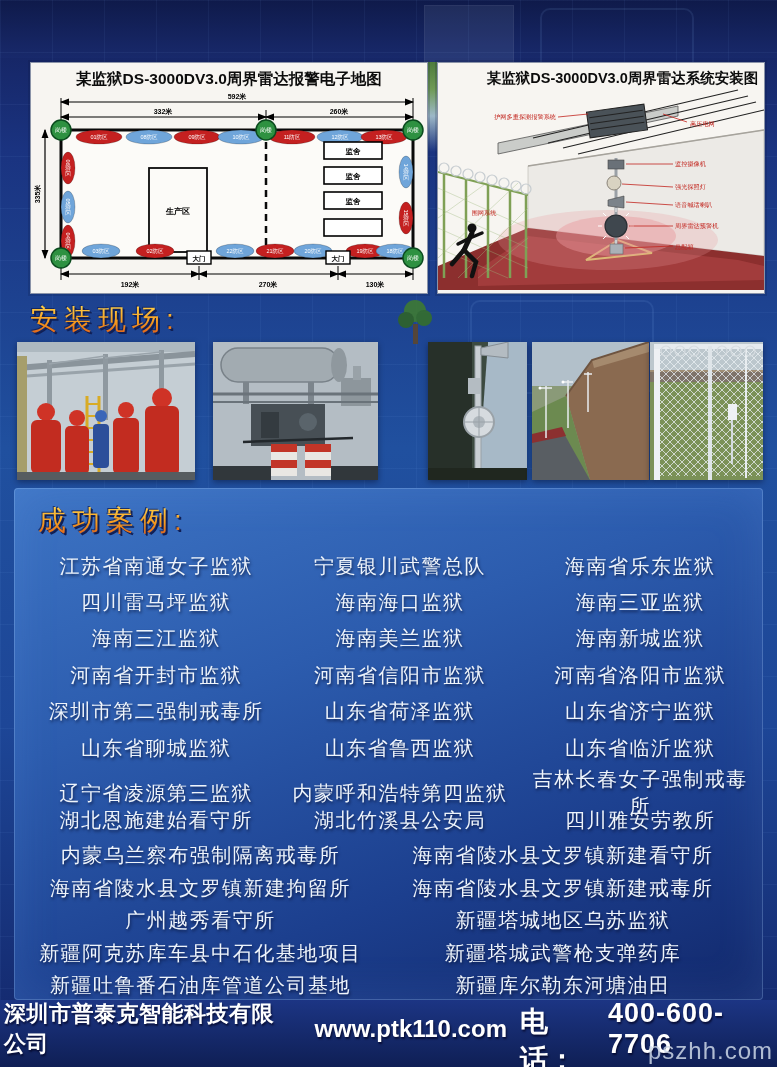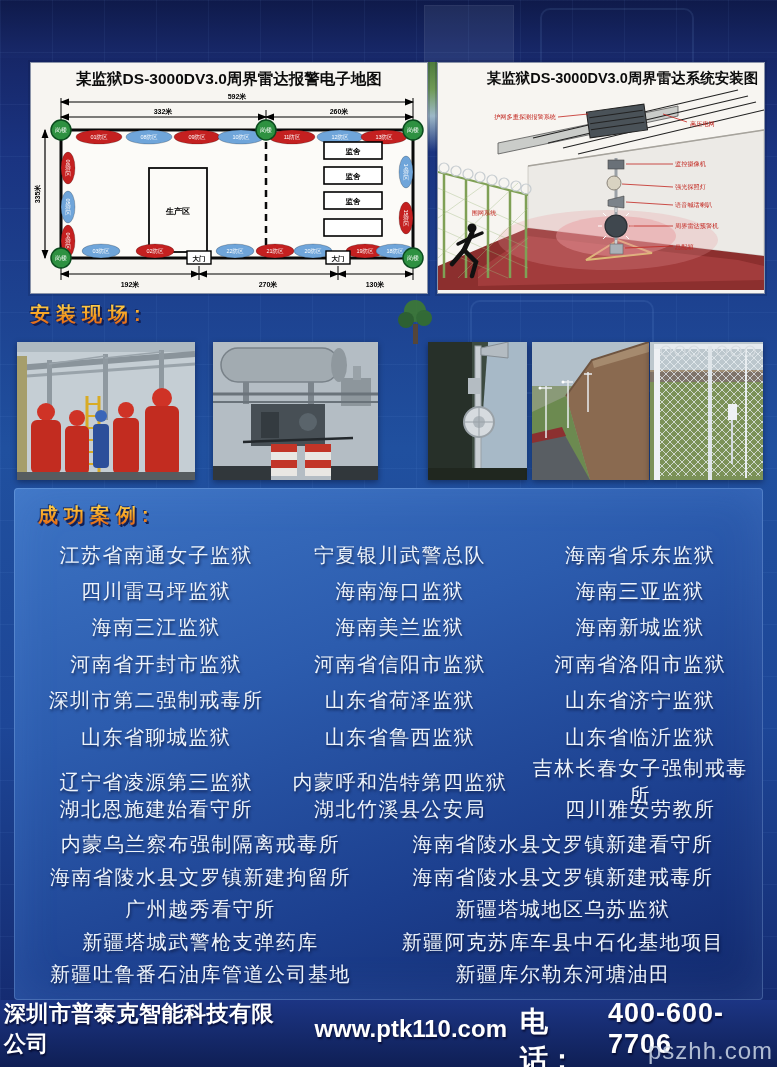"安装现场:" .hd { font-size: 20px -> 28px; font-weight: bold -> normal }
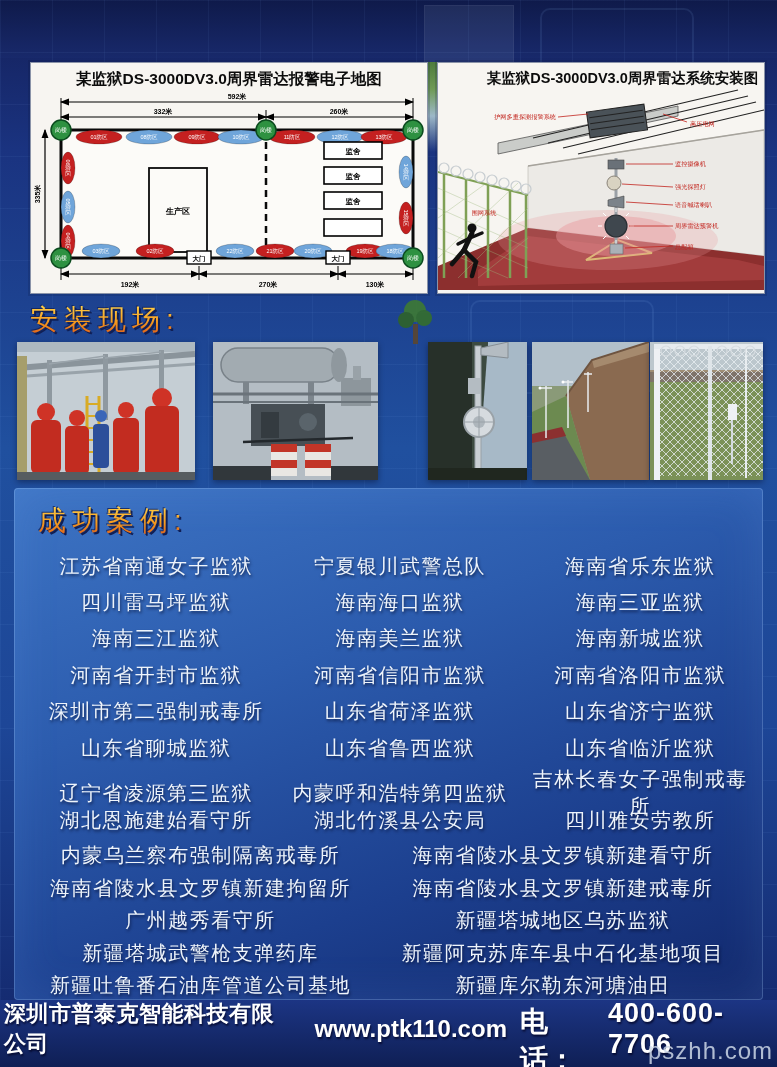"新疆塔城武警枪支弹药库" span { order: before "新疆阿克苏库车县中石化基地项目" -> after "新疆阿克苏库车县中石化基地项目" }
